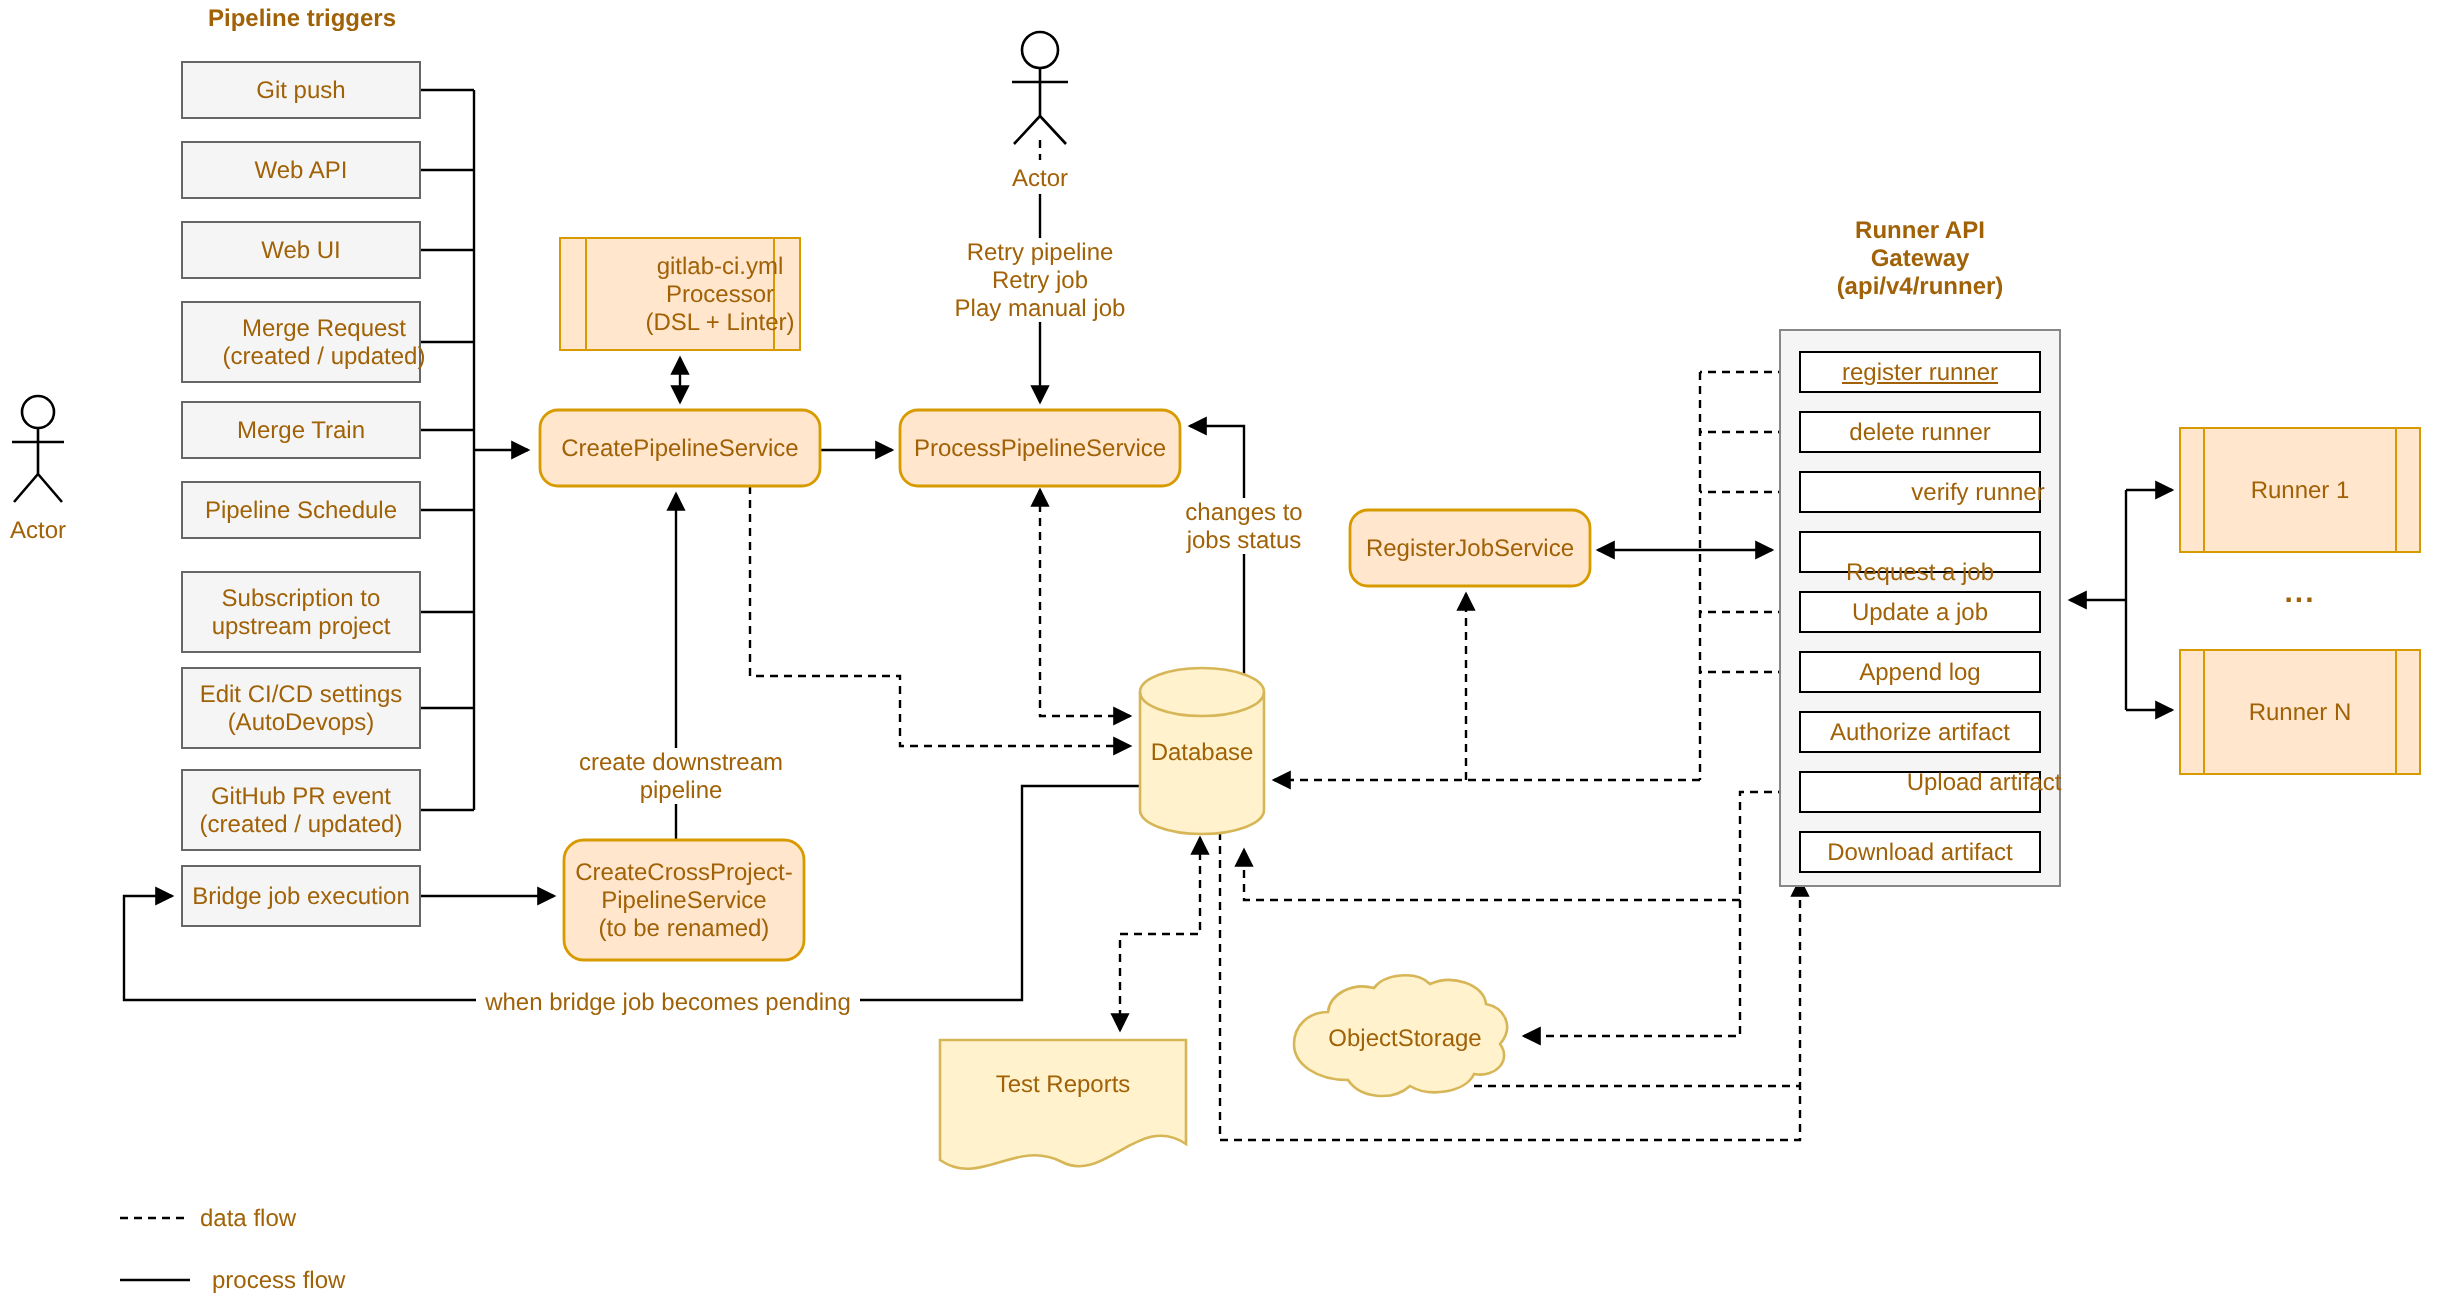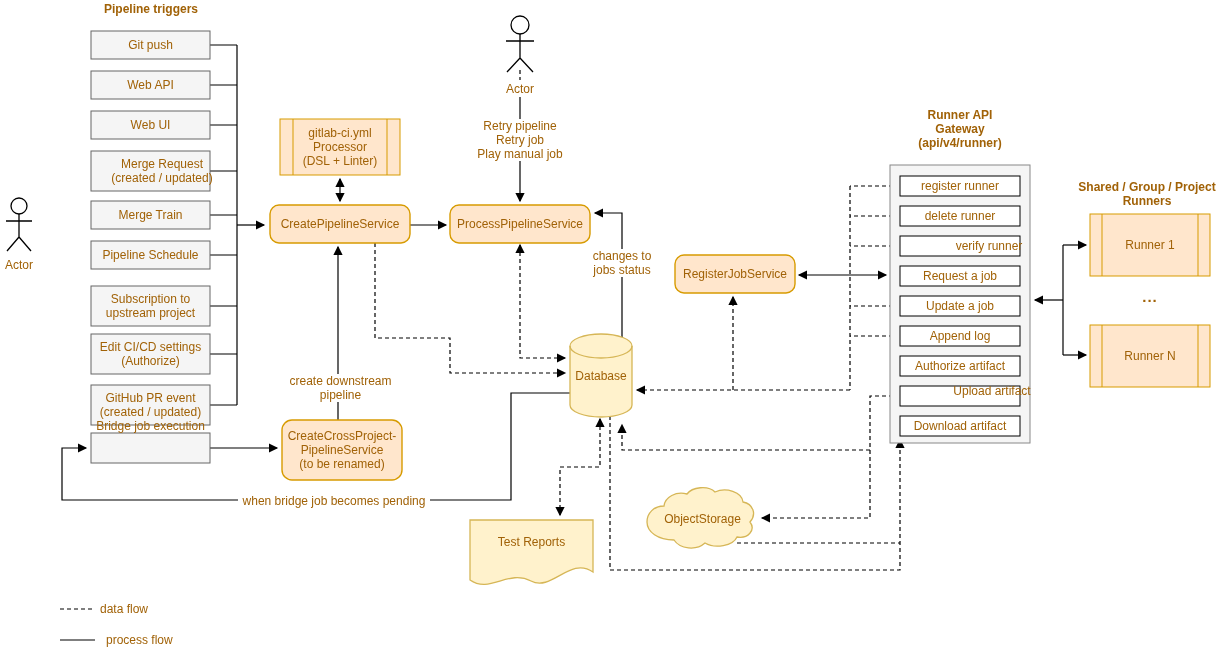"gitlab-ci.yml" div.lbl { left: 293px -> 280px; padding-left: none -> 33px }
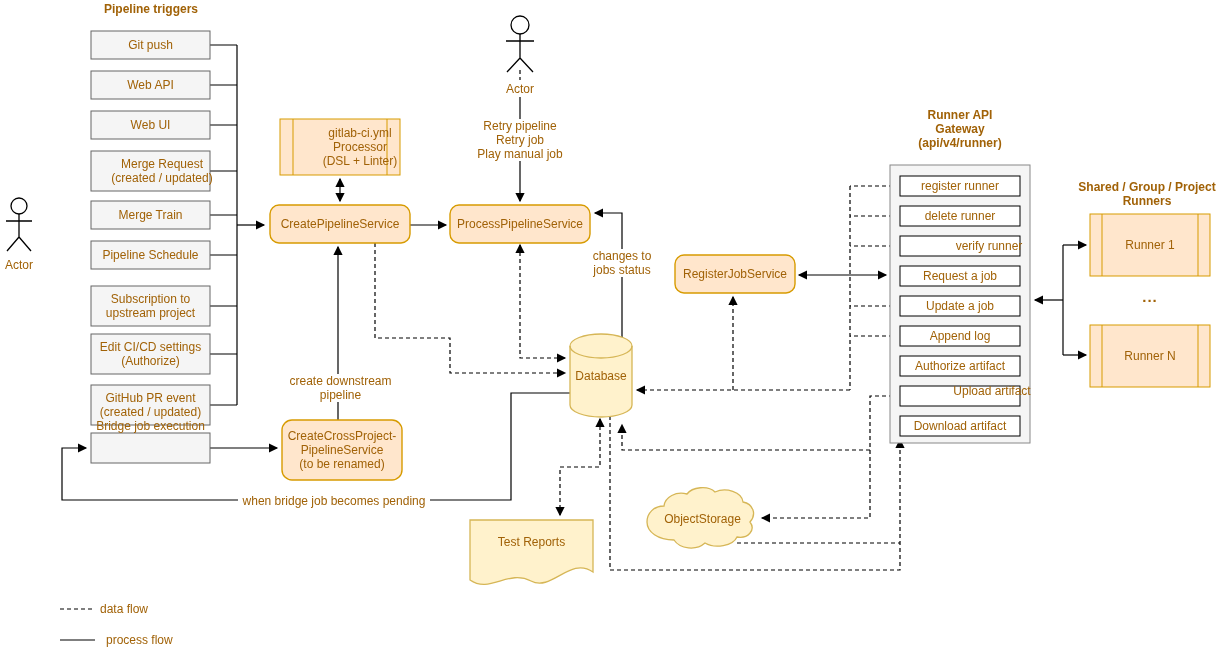"register runner" div.lbl { text-decoration: none -> underline }
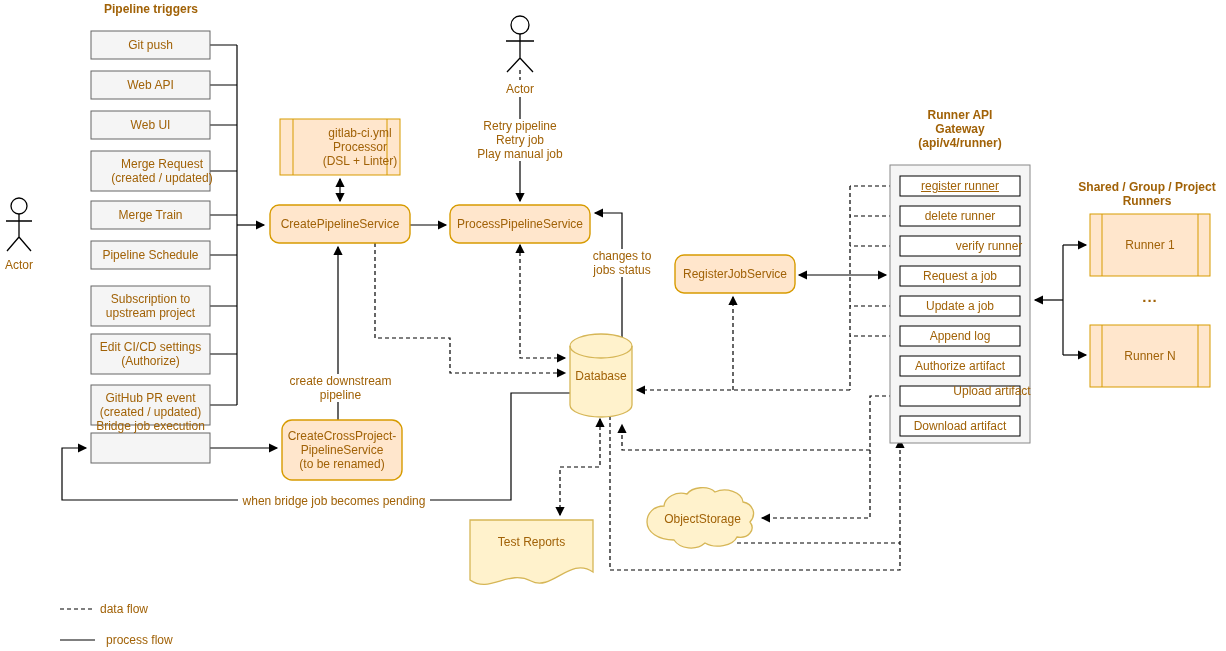"Shared / Group / Project" div.lbl { html: <div>Shared / Group / Project Runners</div> -> none }
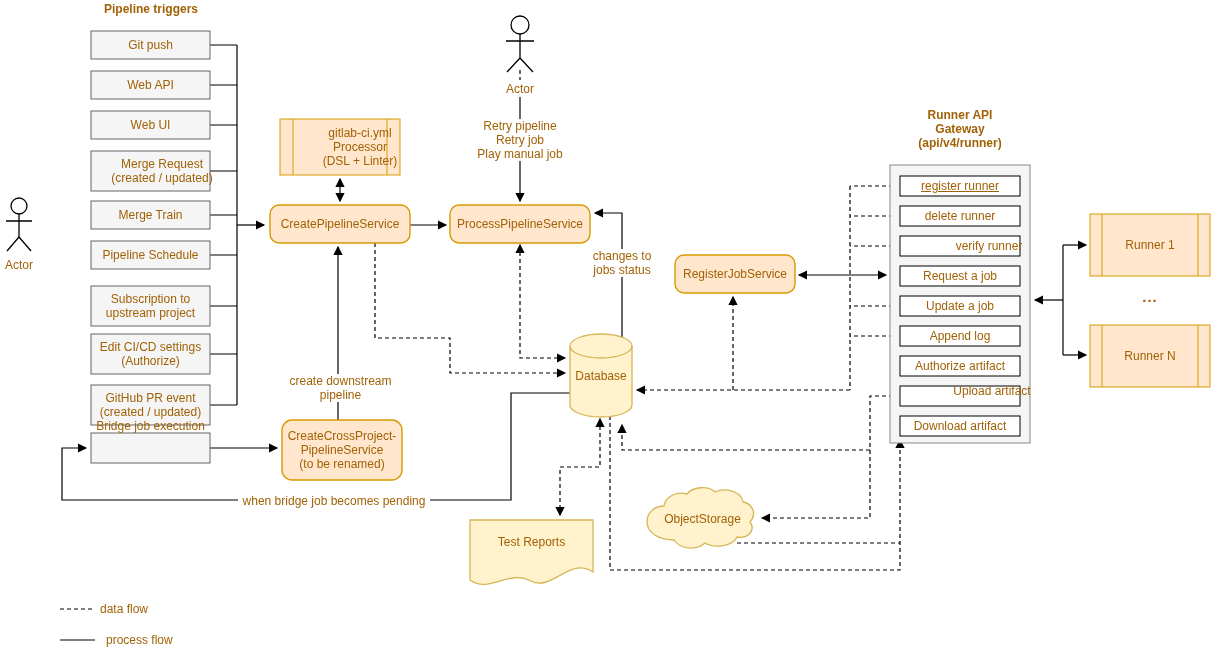"Request a job" div.lbl { top: 266px -> 276px }
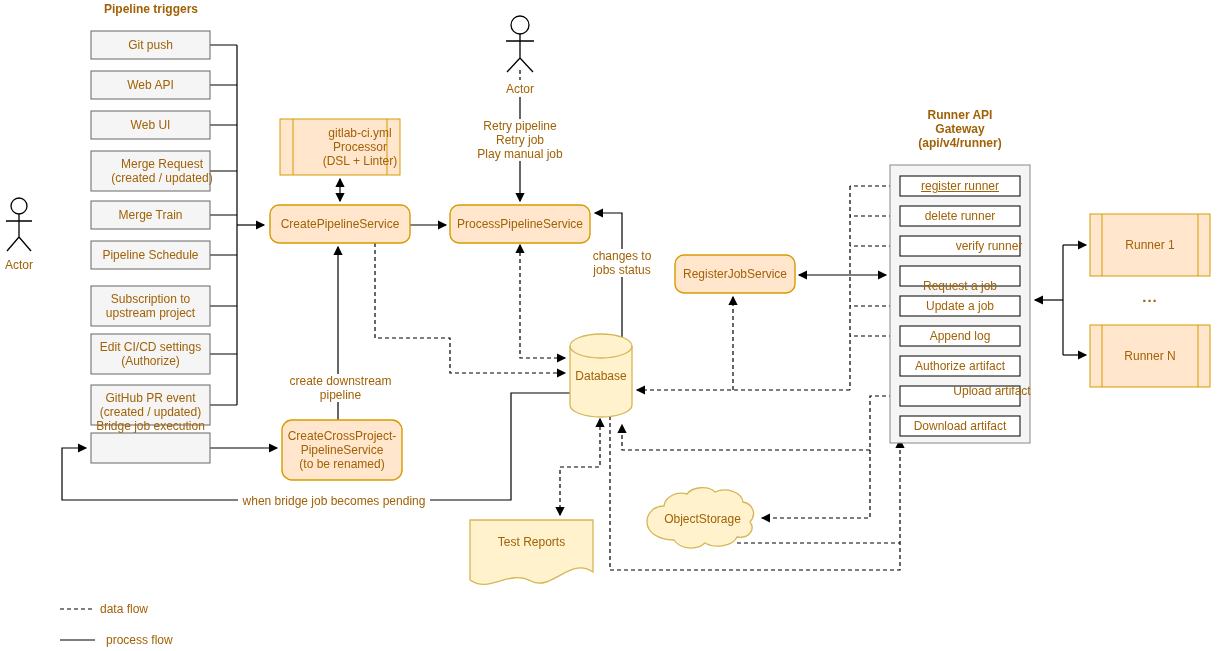"Edit CI/CD settings" div.lbl { text: Authorize -> AutoDevops }
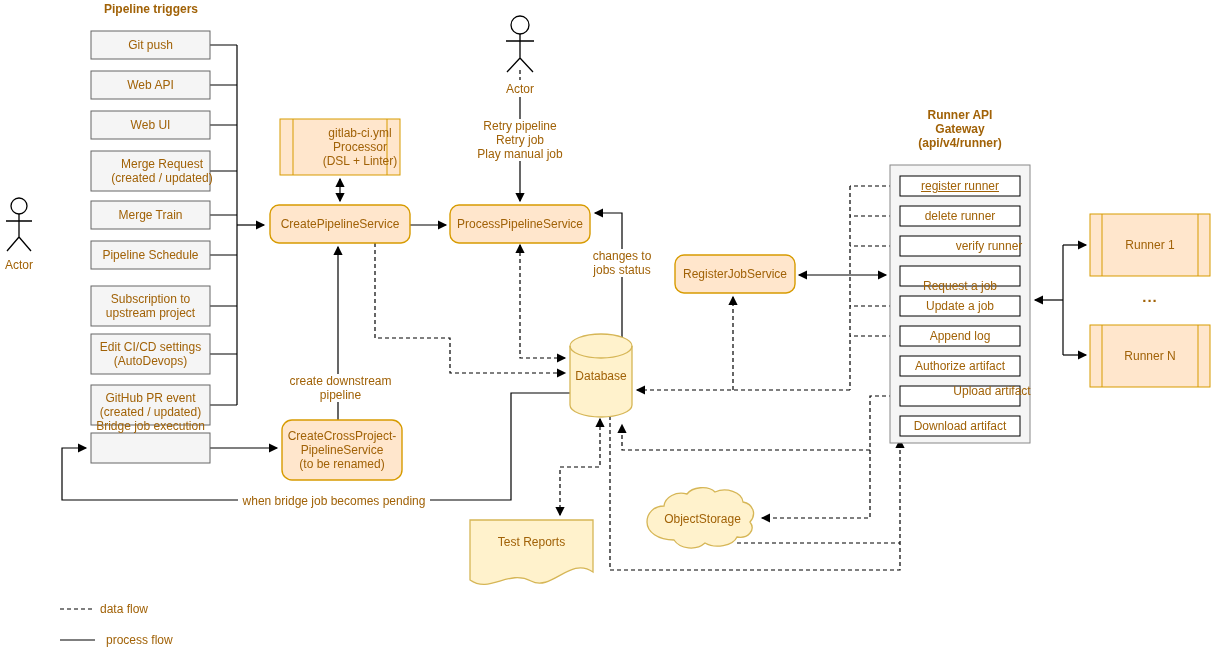"Bridge job execution" div.lbl { top: 411px -> 433px }
